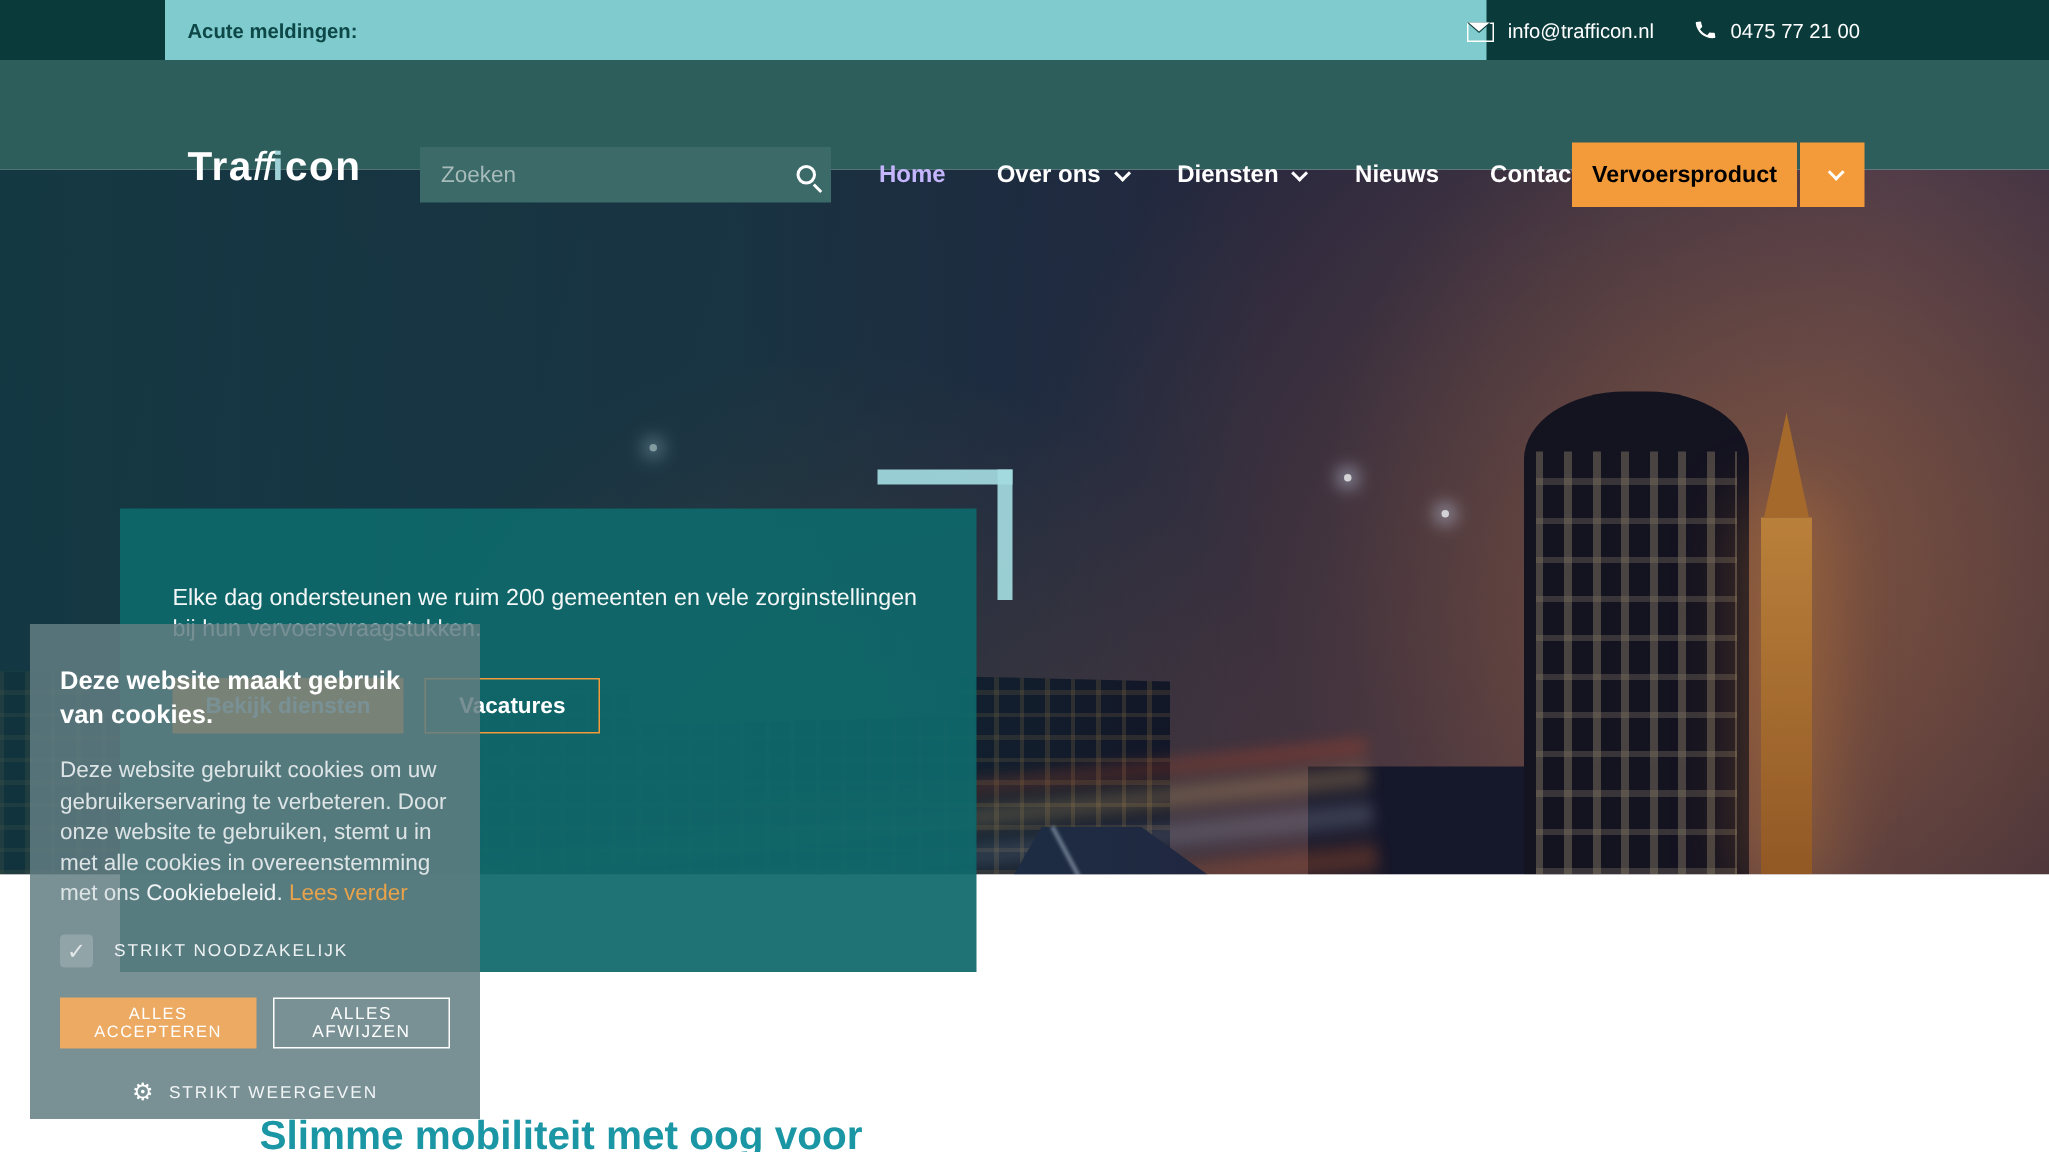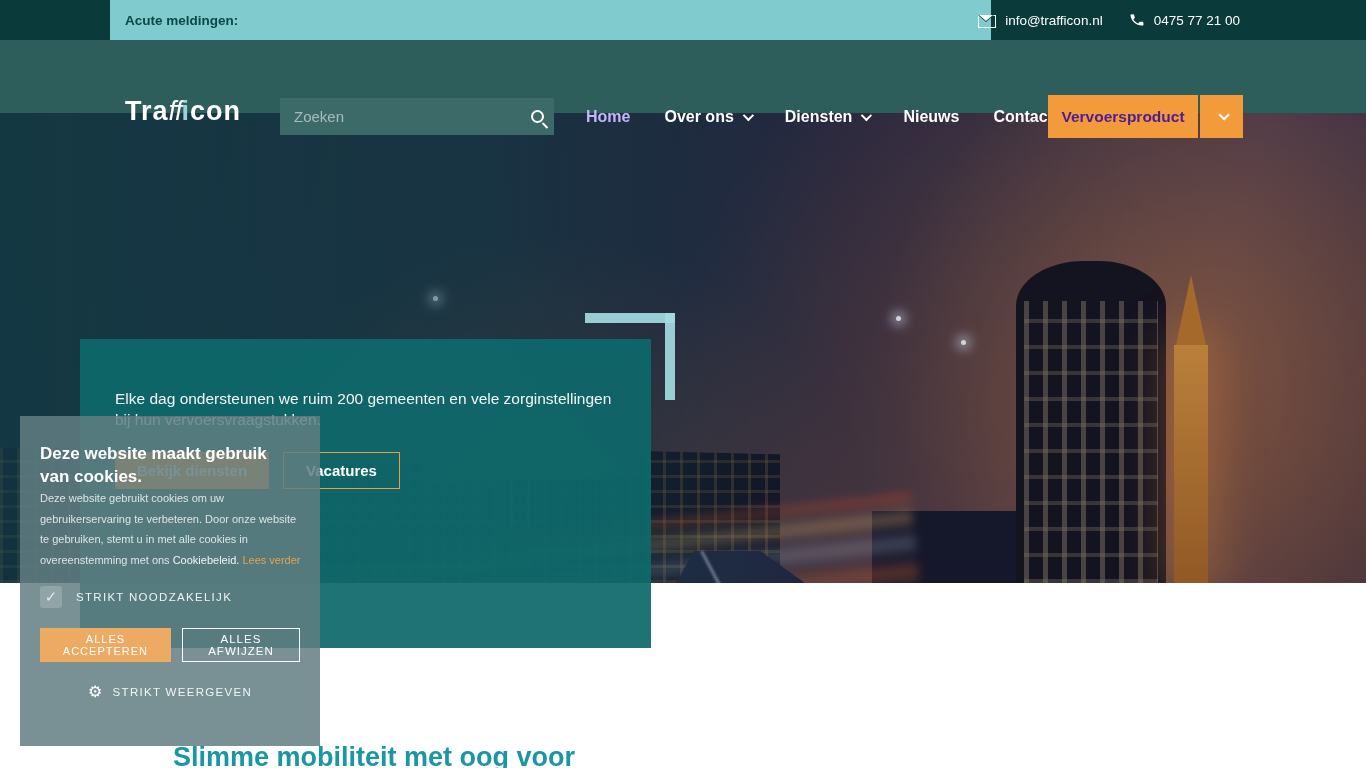"Vervoersproduct" .cta-main { color: #4c1d95 -> #000000 }
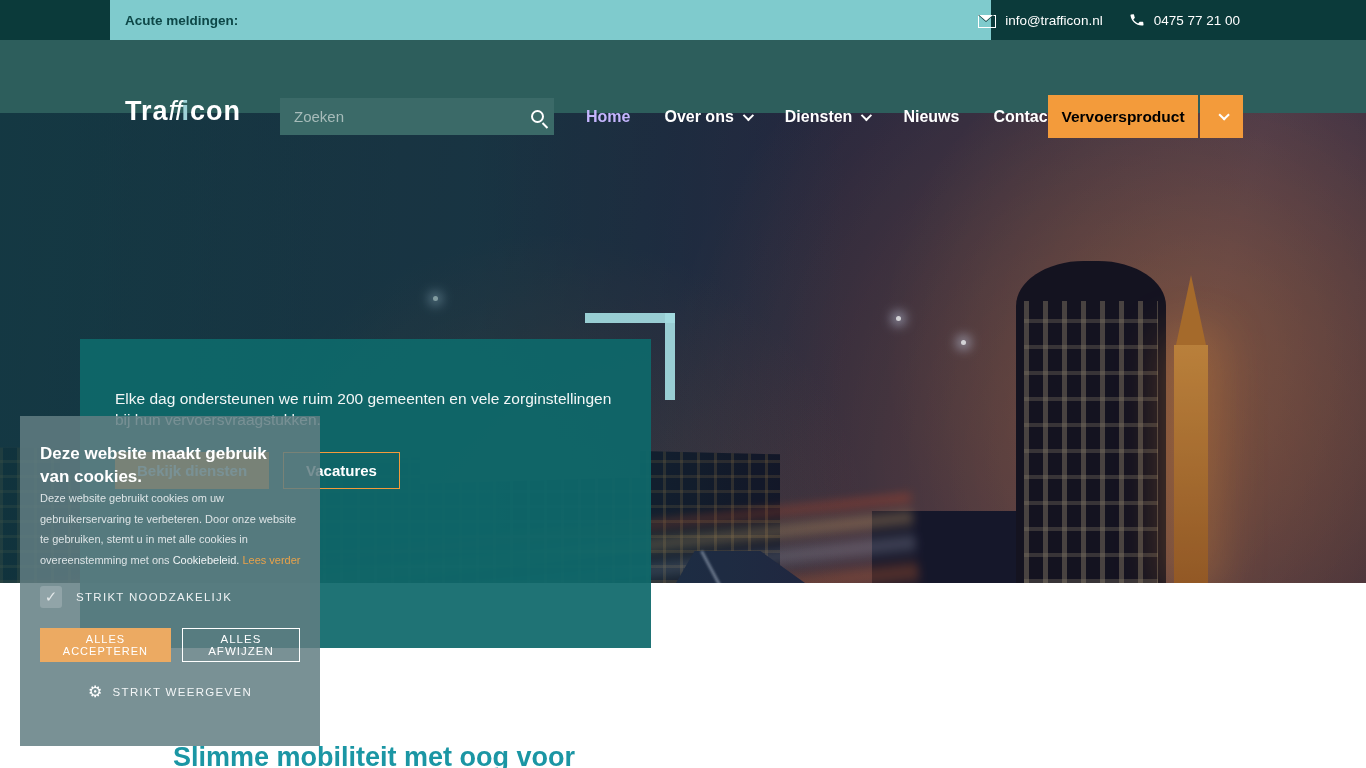"Deze website gebruikt cookies om" .cookie-body { font-size: 11px -> 15px; margin-top: none -> 16px }
